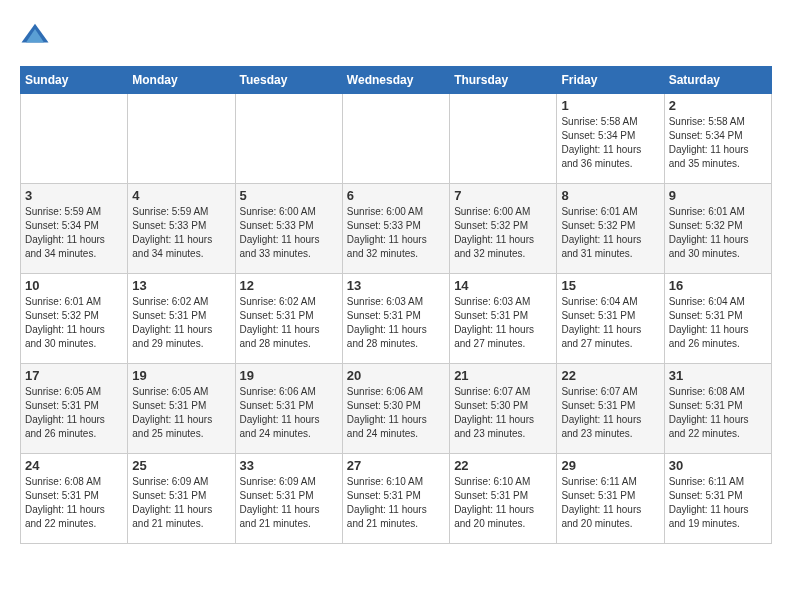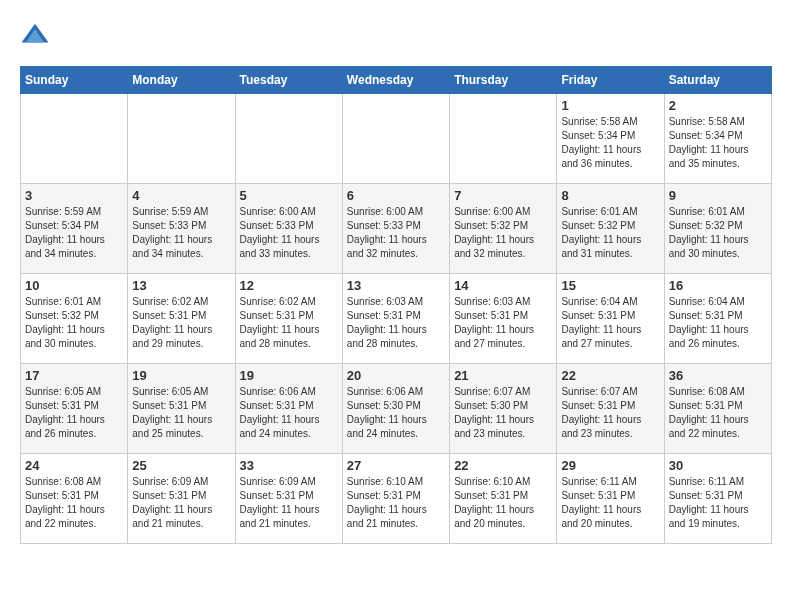"36" span.day-num { text: 36 -> 31 }
